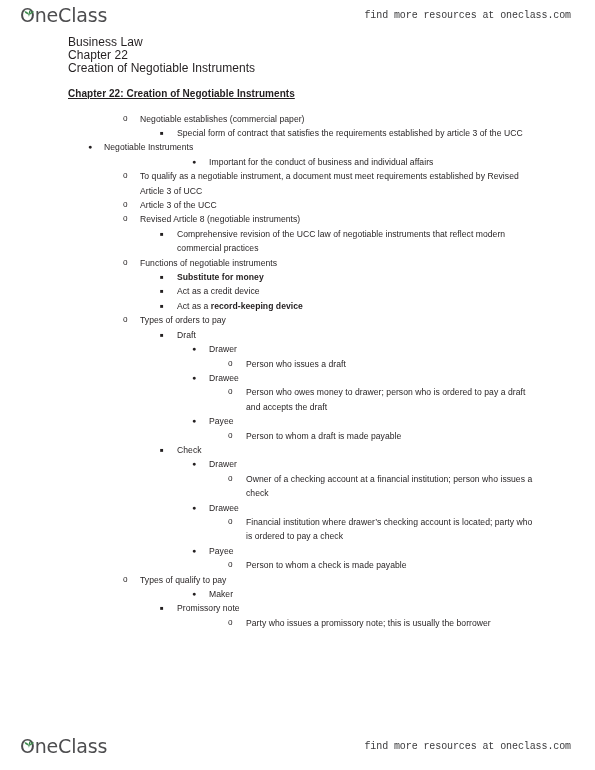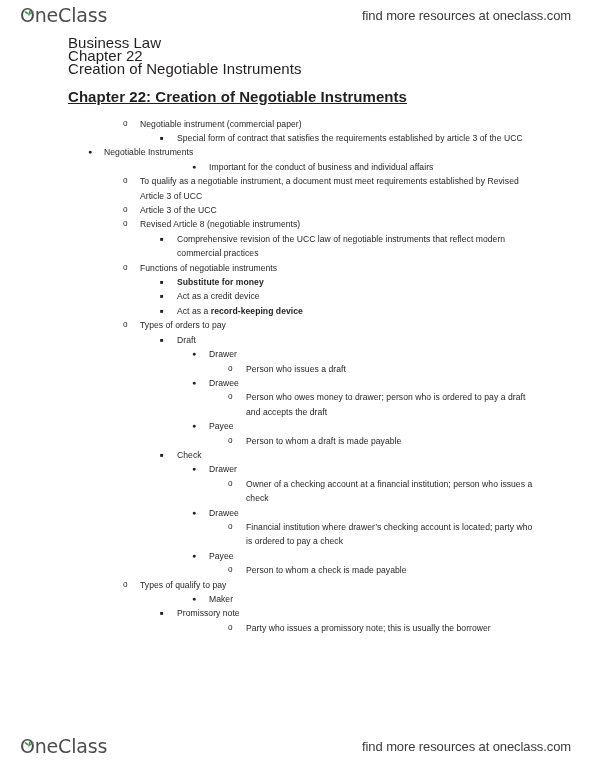"find more resources at oneclass.com" .tagline { font-family: Liberation Sans, sans-serif -> Liberation Mono, monospace; font-size: 13px -> 10px }
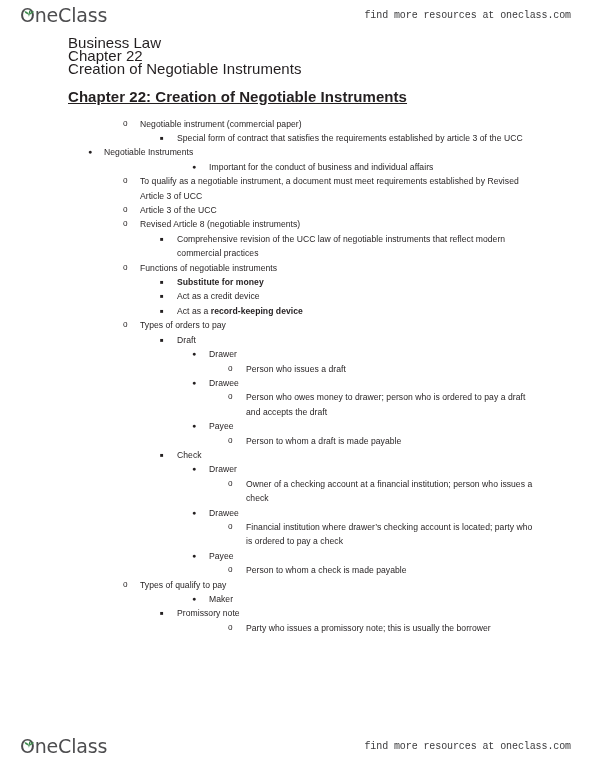"Business Law" .meta-block { font-size: 15px -> 12px }
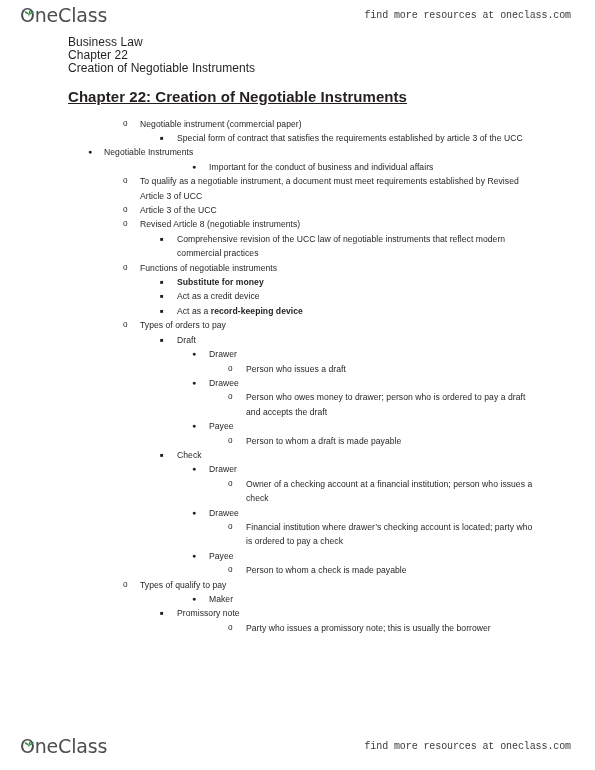"Chapter 22: Creation of Negotiable" .doc-title { font-size: 15px -> 10px }
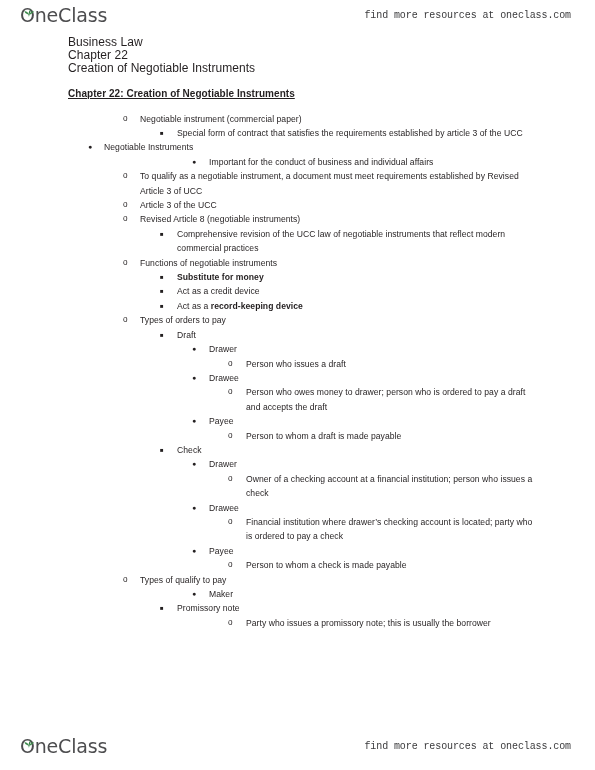"Negotiable instrument (commercial paper)" span.txt { text: instrument -> establishes }
